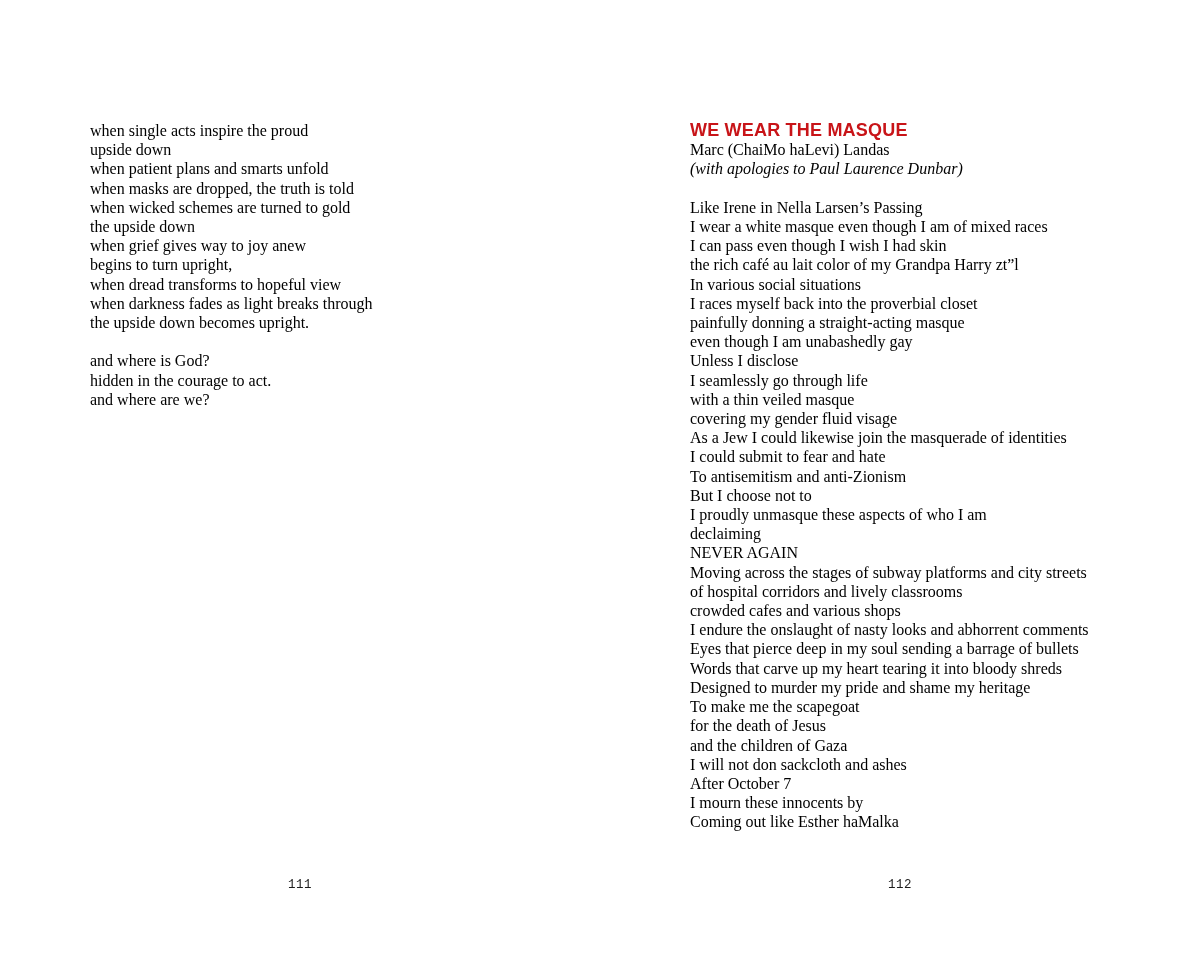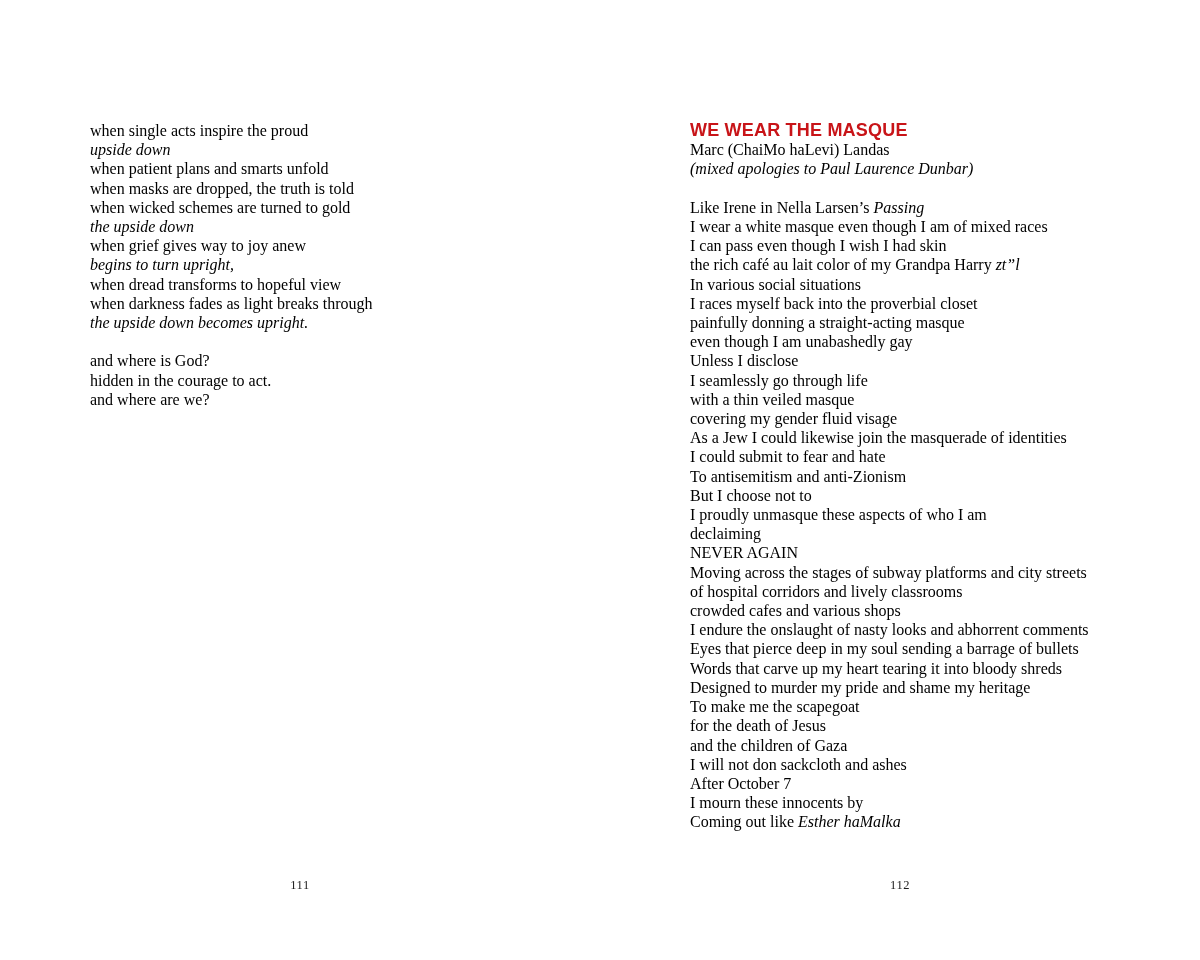"upside down" .it { font-style: italic -> none }
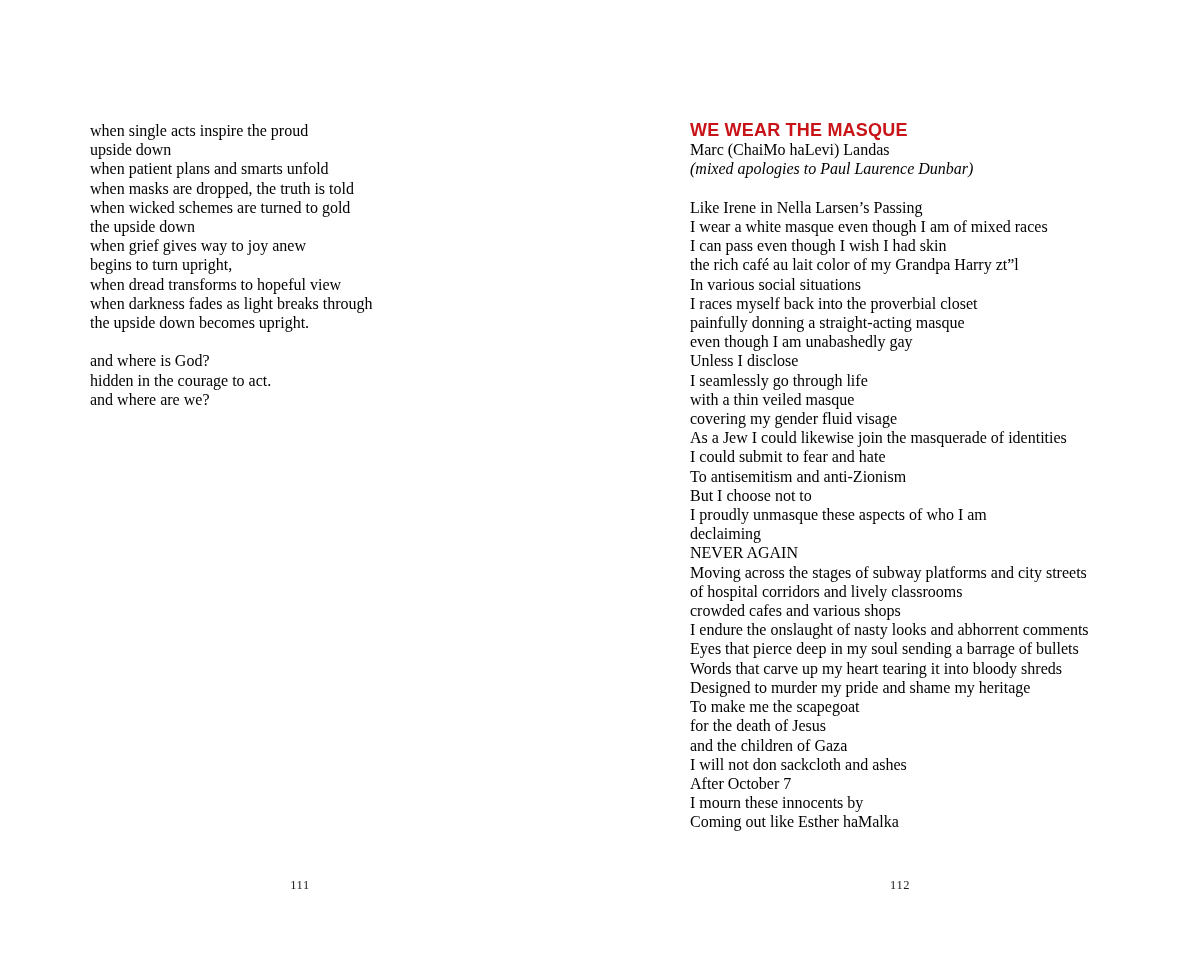"(mixed apologies to Paul Laurence" div.poem-dedication { text: mixed -> with }
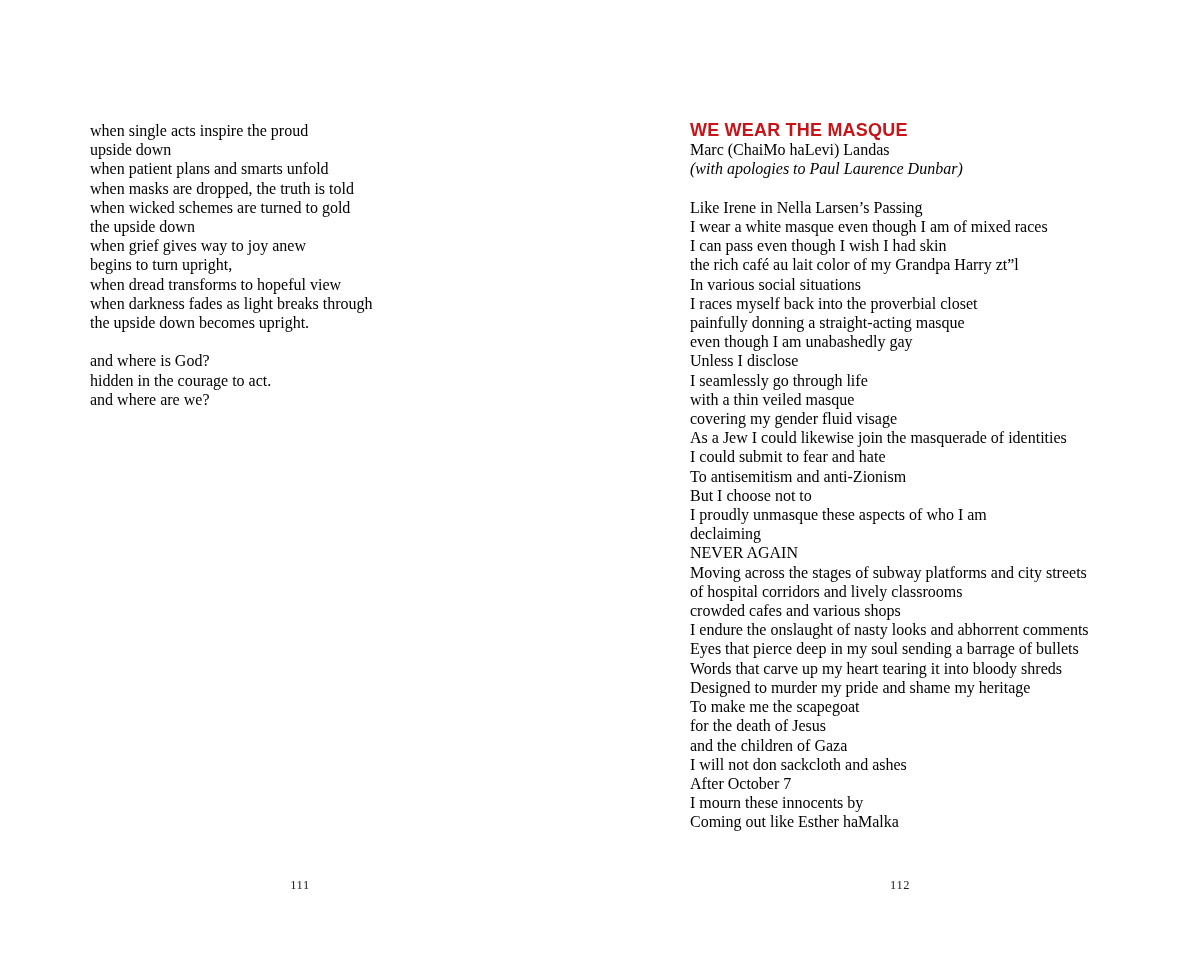"111" .pagenum { font-family: Liberation Serif, serif -> Liberation Mono, monospace }
